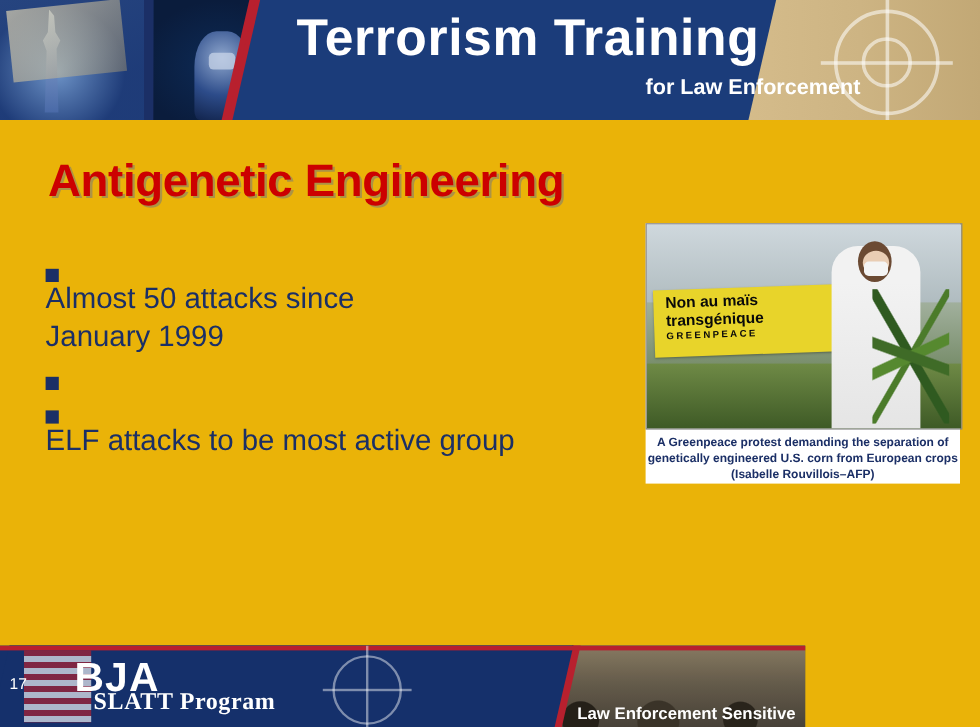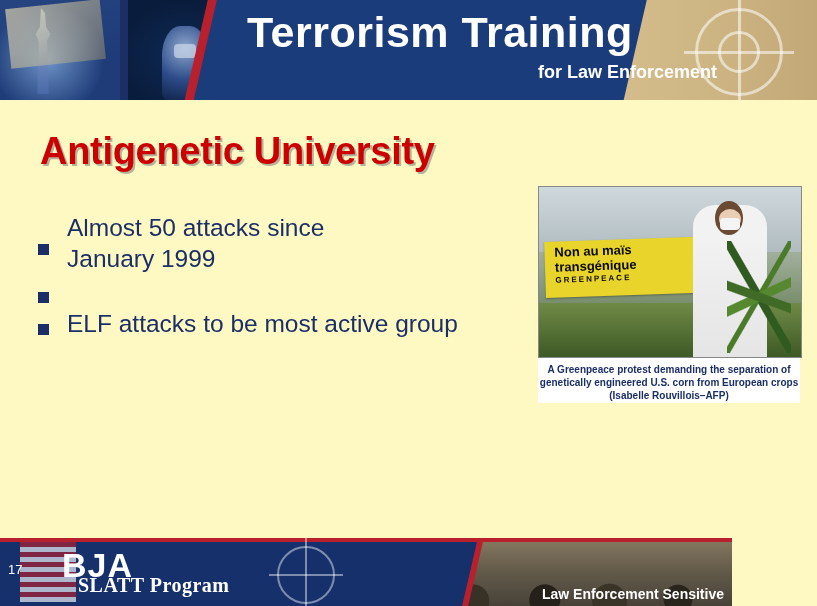"Terrorism Training" .slide { background: #fef9c3 -> #eab308 }
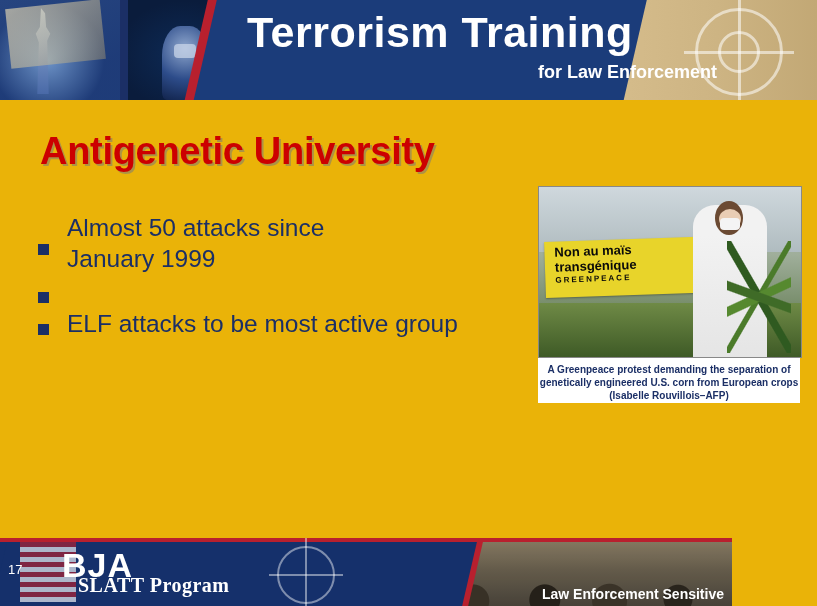"Antigenetic University" div.slide-title { text: University -> Engineering }
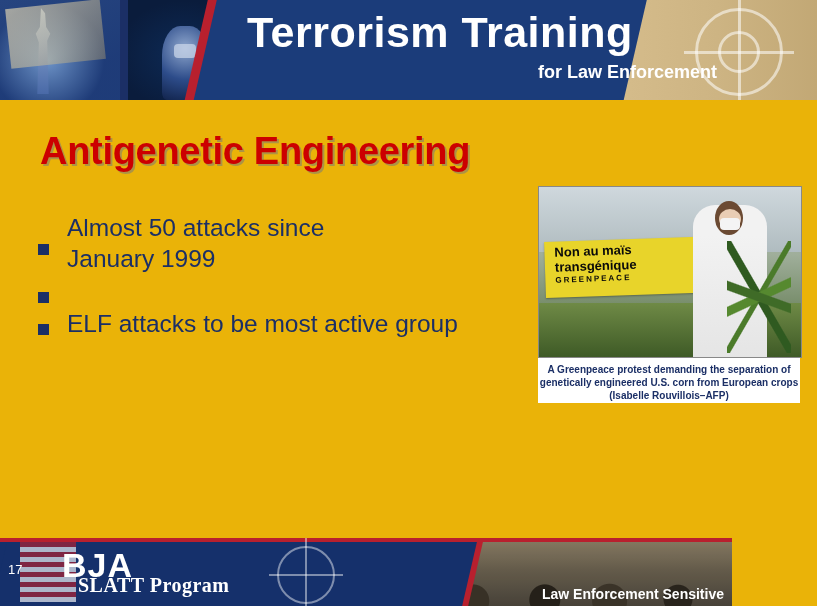"Almost 50 attacks since" .bullet { align-items: center -> flex-start; flex-direction: none -> column }
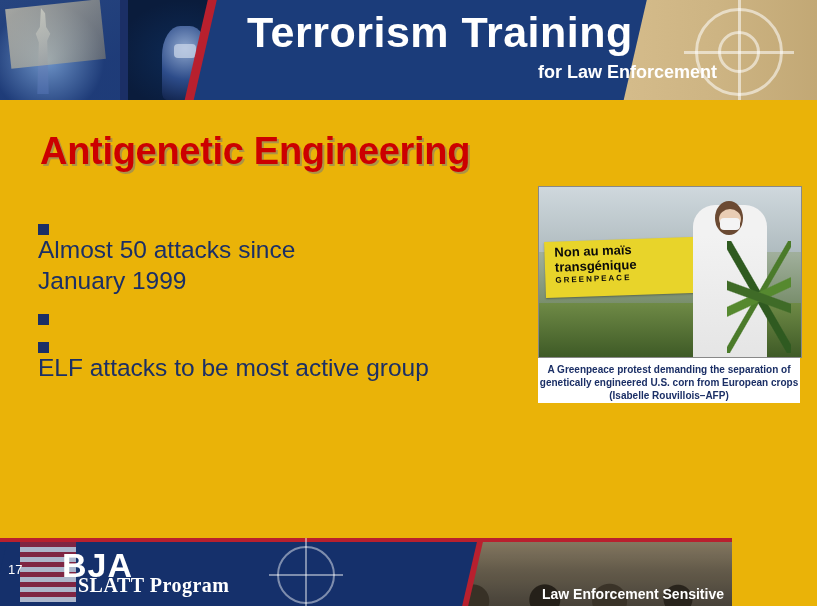"17" .footer { width: 732px -> 671px }
